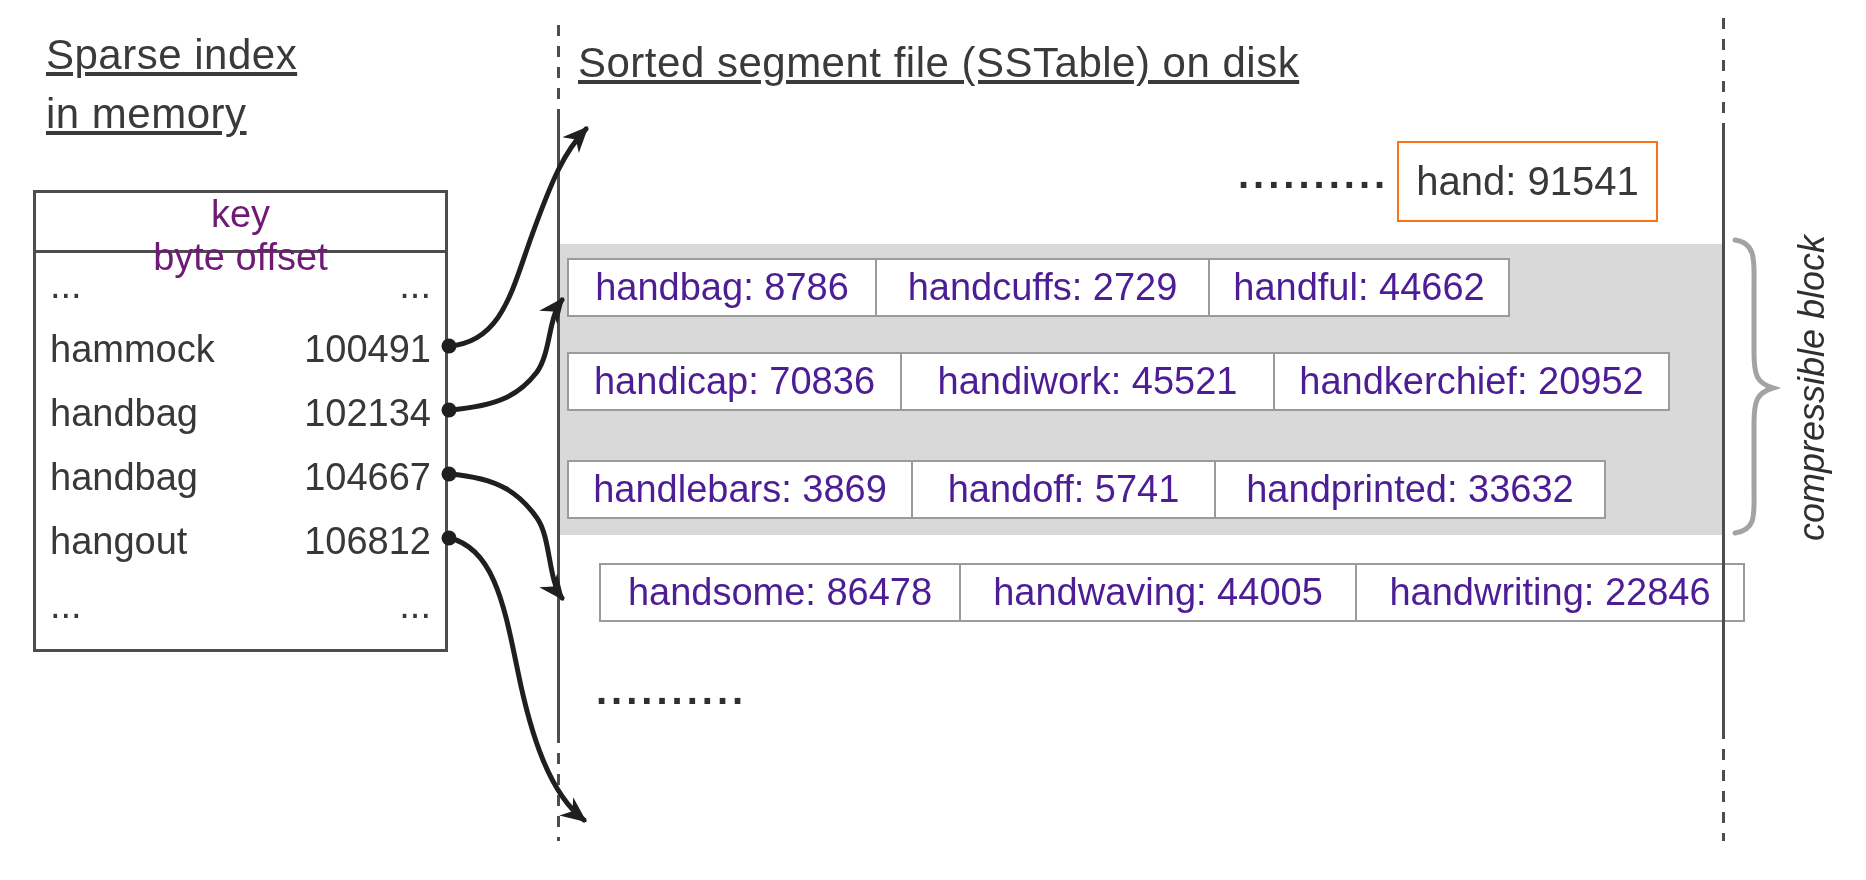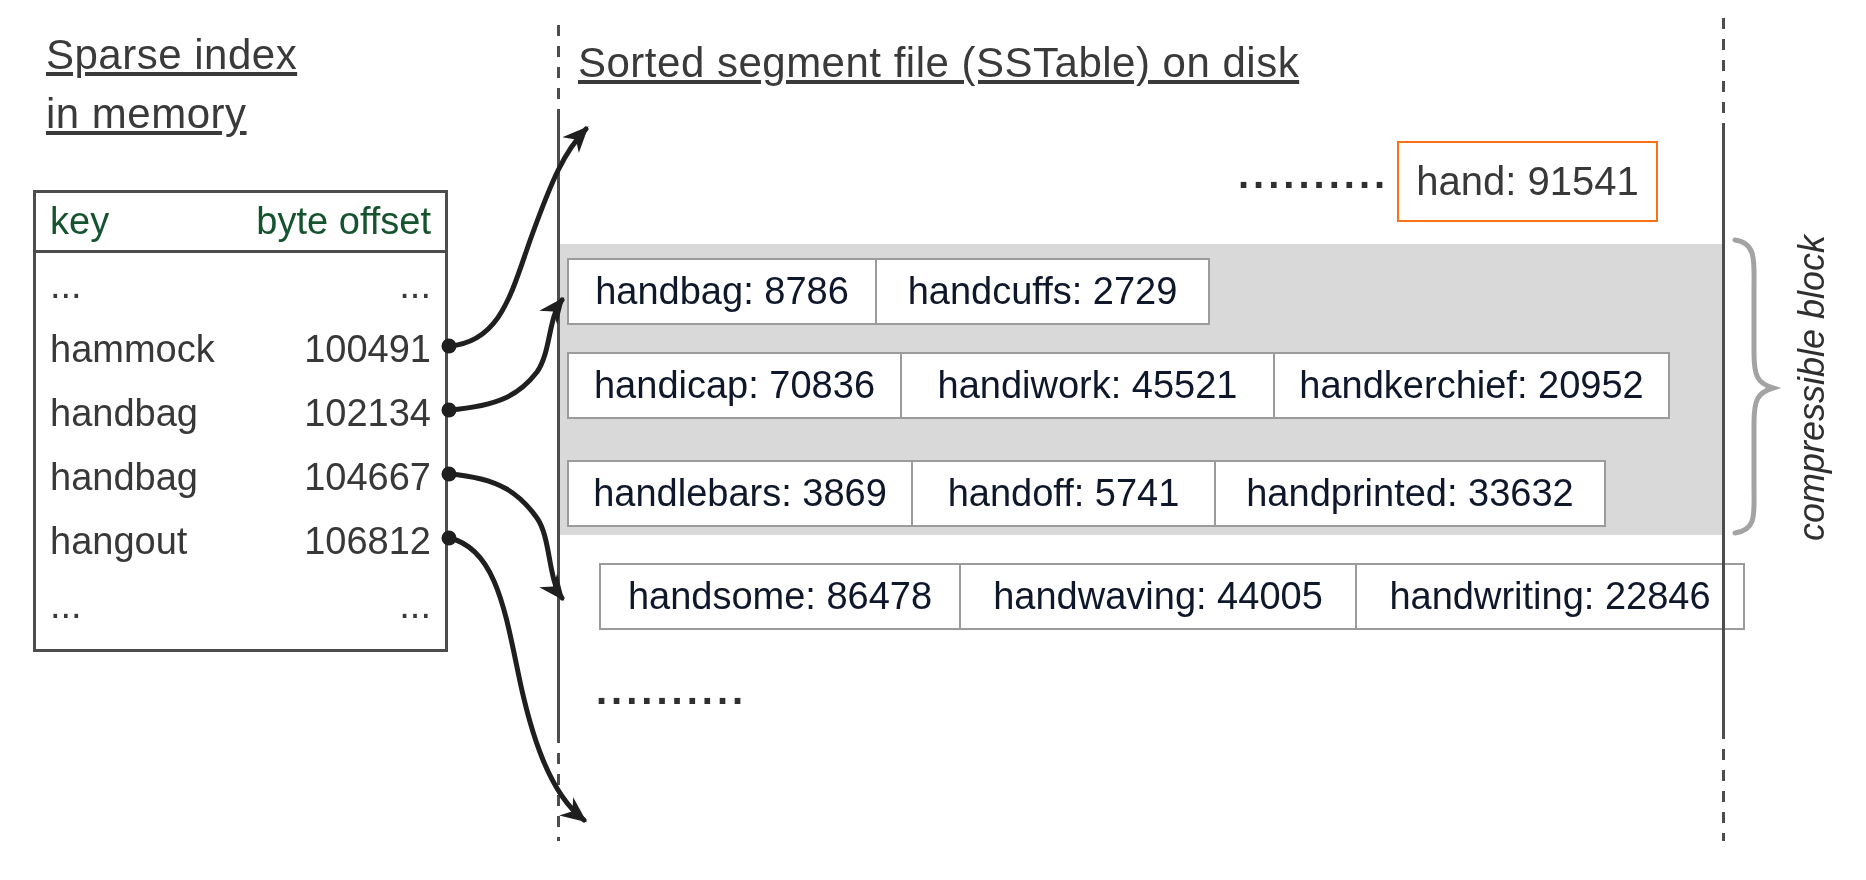"key" .index-header { color: #14532d -> #701a75; flex-direction: none -> column }
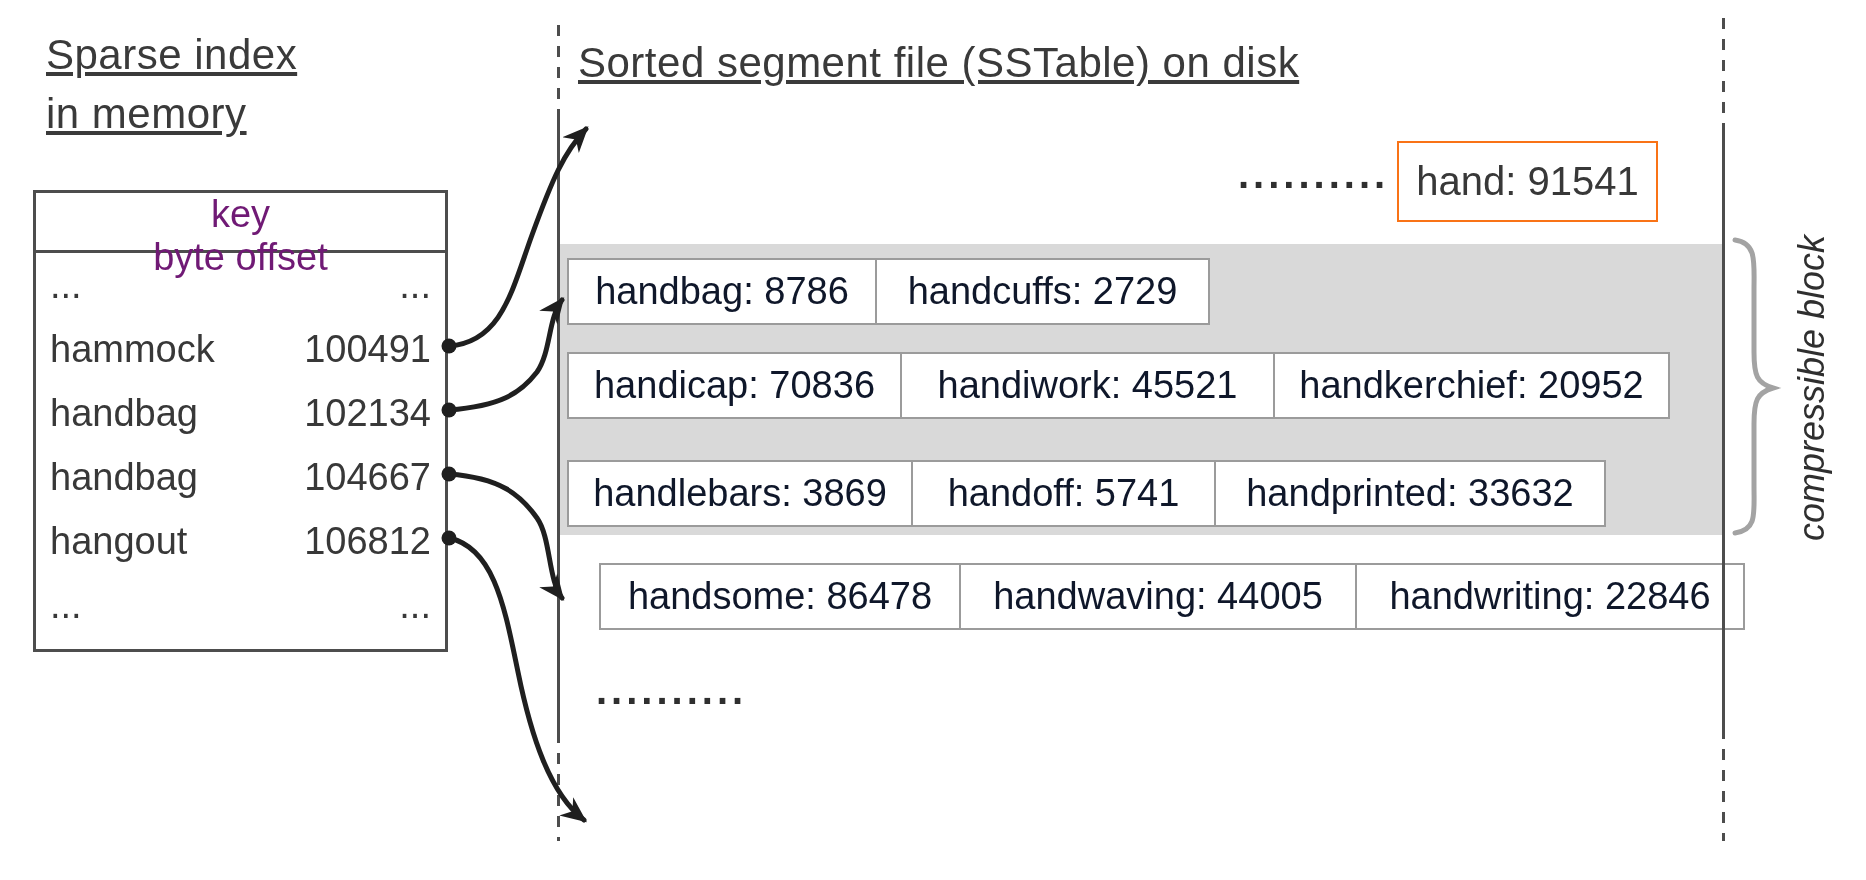"handbag: 8786" .kv { color: #0f172a -> #4c1d95; height: 67px -> 59px }
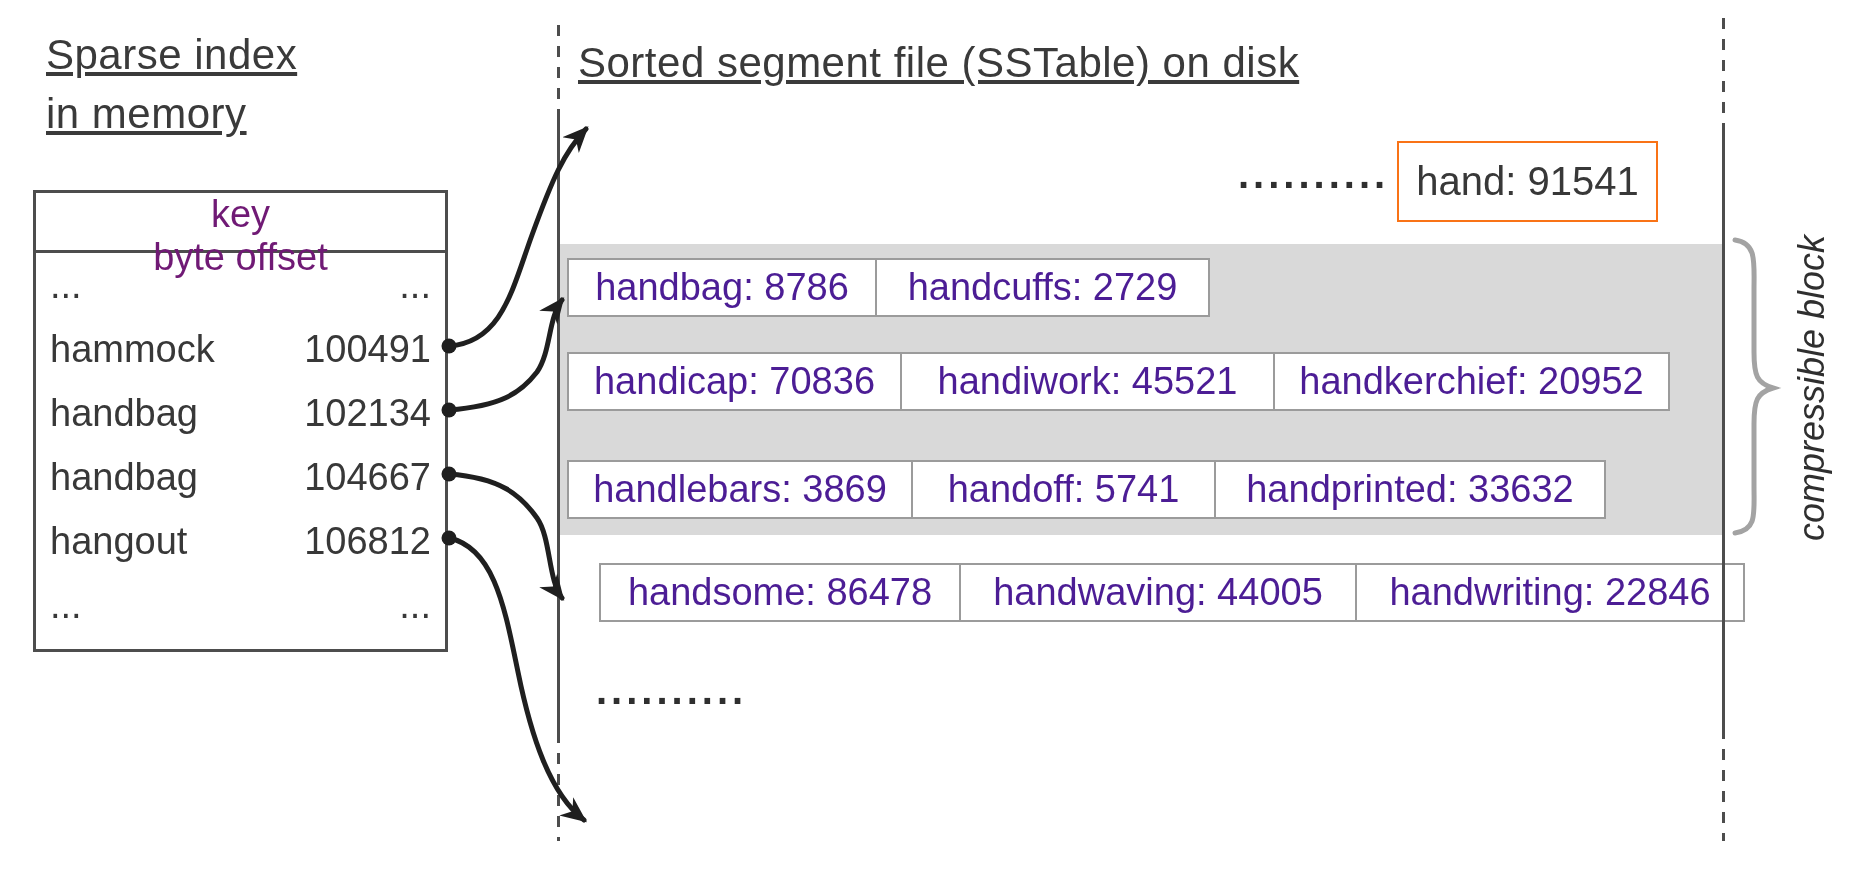"handful: 44662" div.kv { html: none -> <div>handful: 44662</div> }
